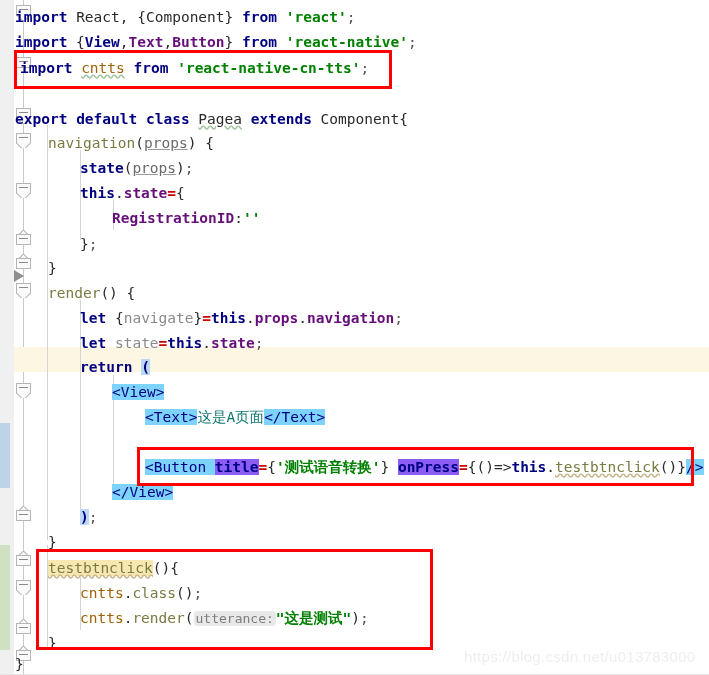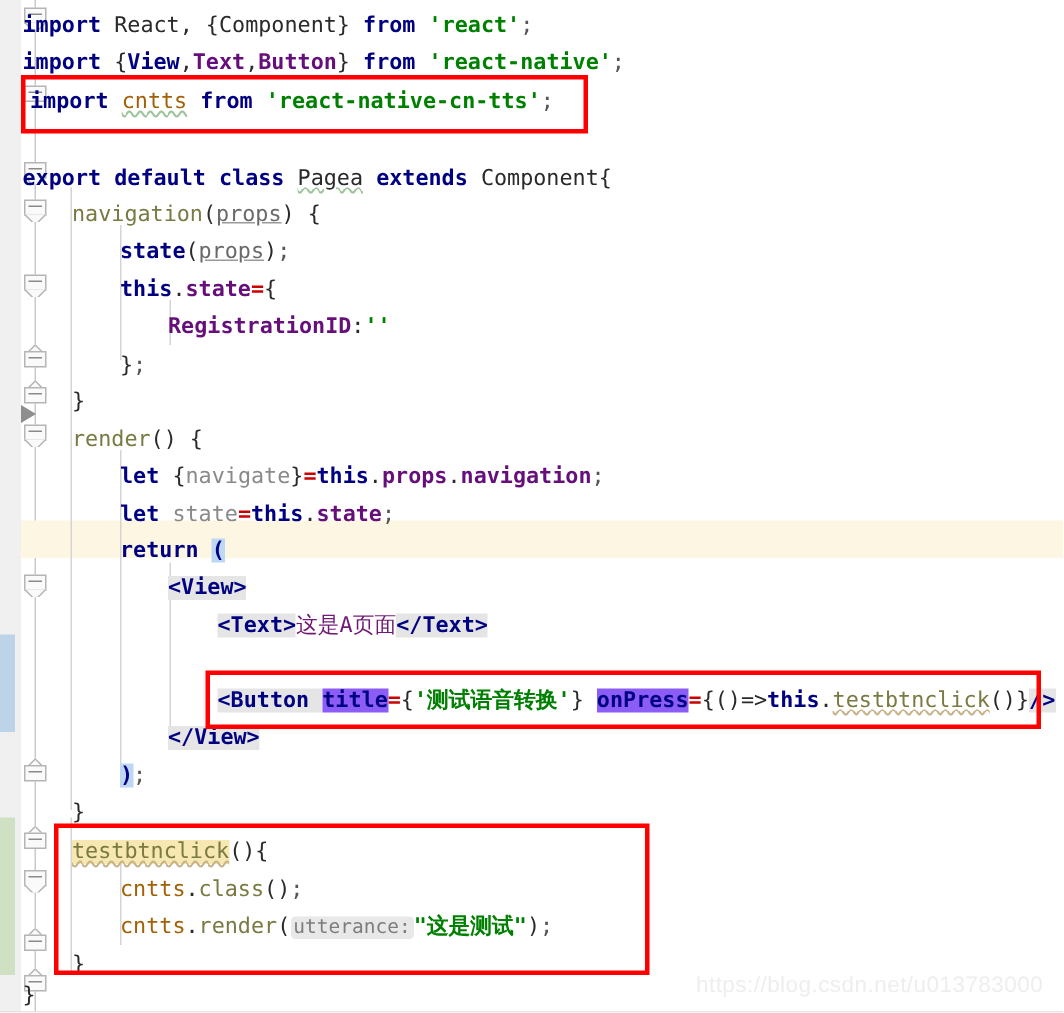"<View>" .tag { background: #e5e5e5 -> #7dd3fc; font-weight: bold -> normal }
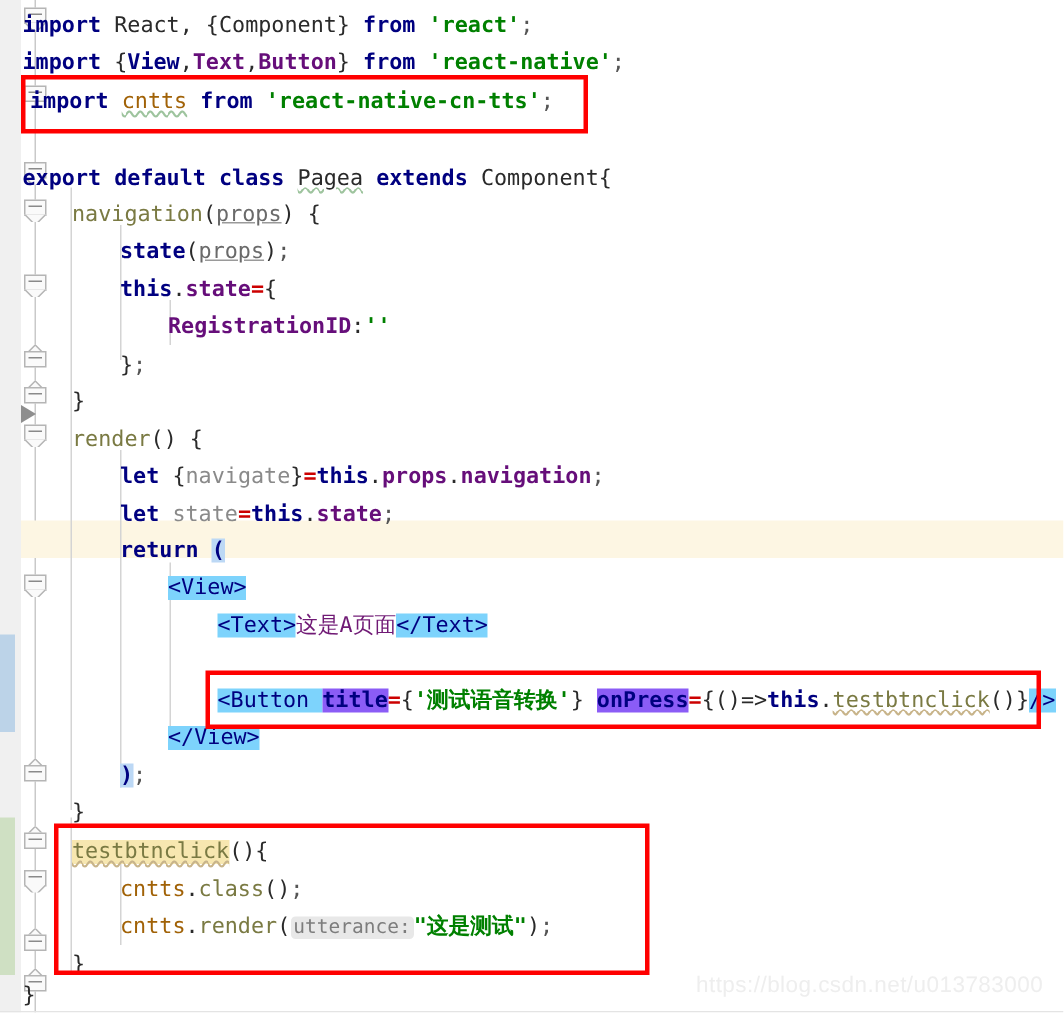"这是A页面" .cnchar { color: #701a75 -> #0f766e }
